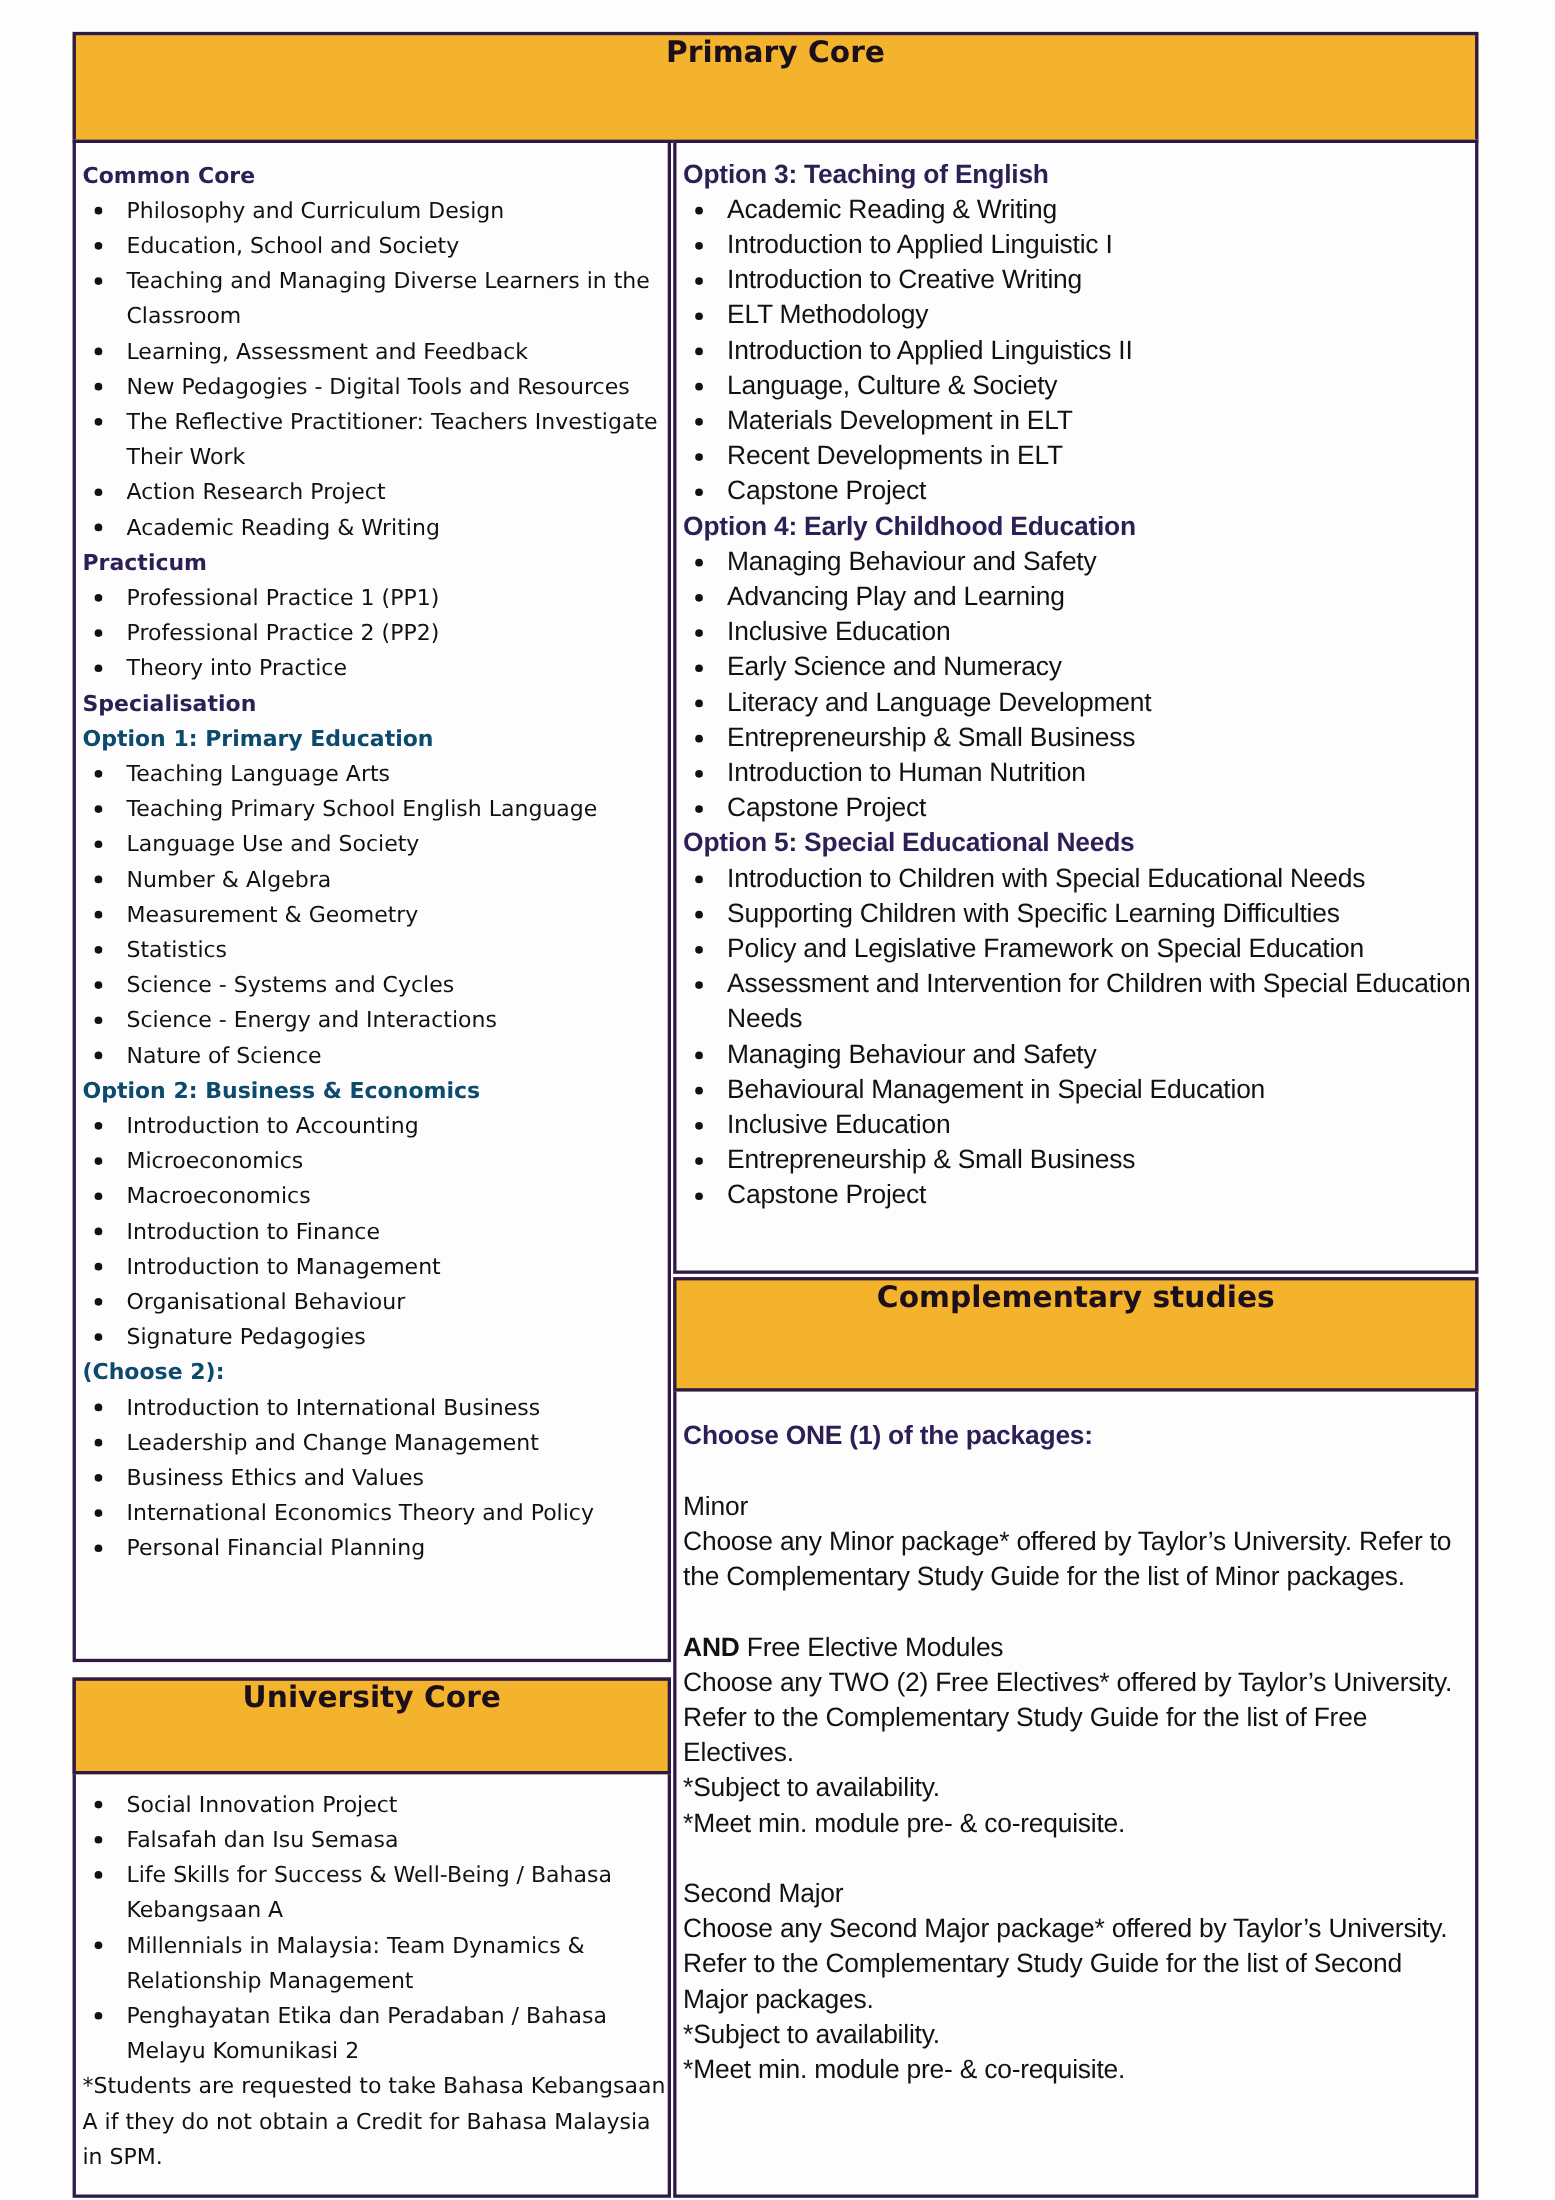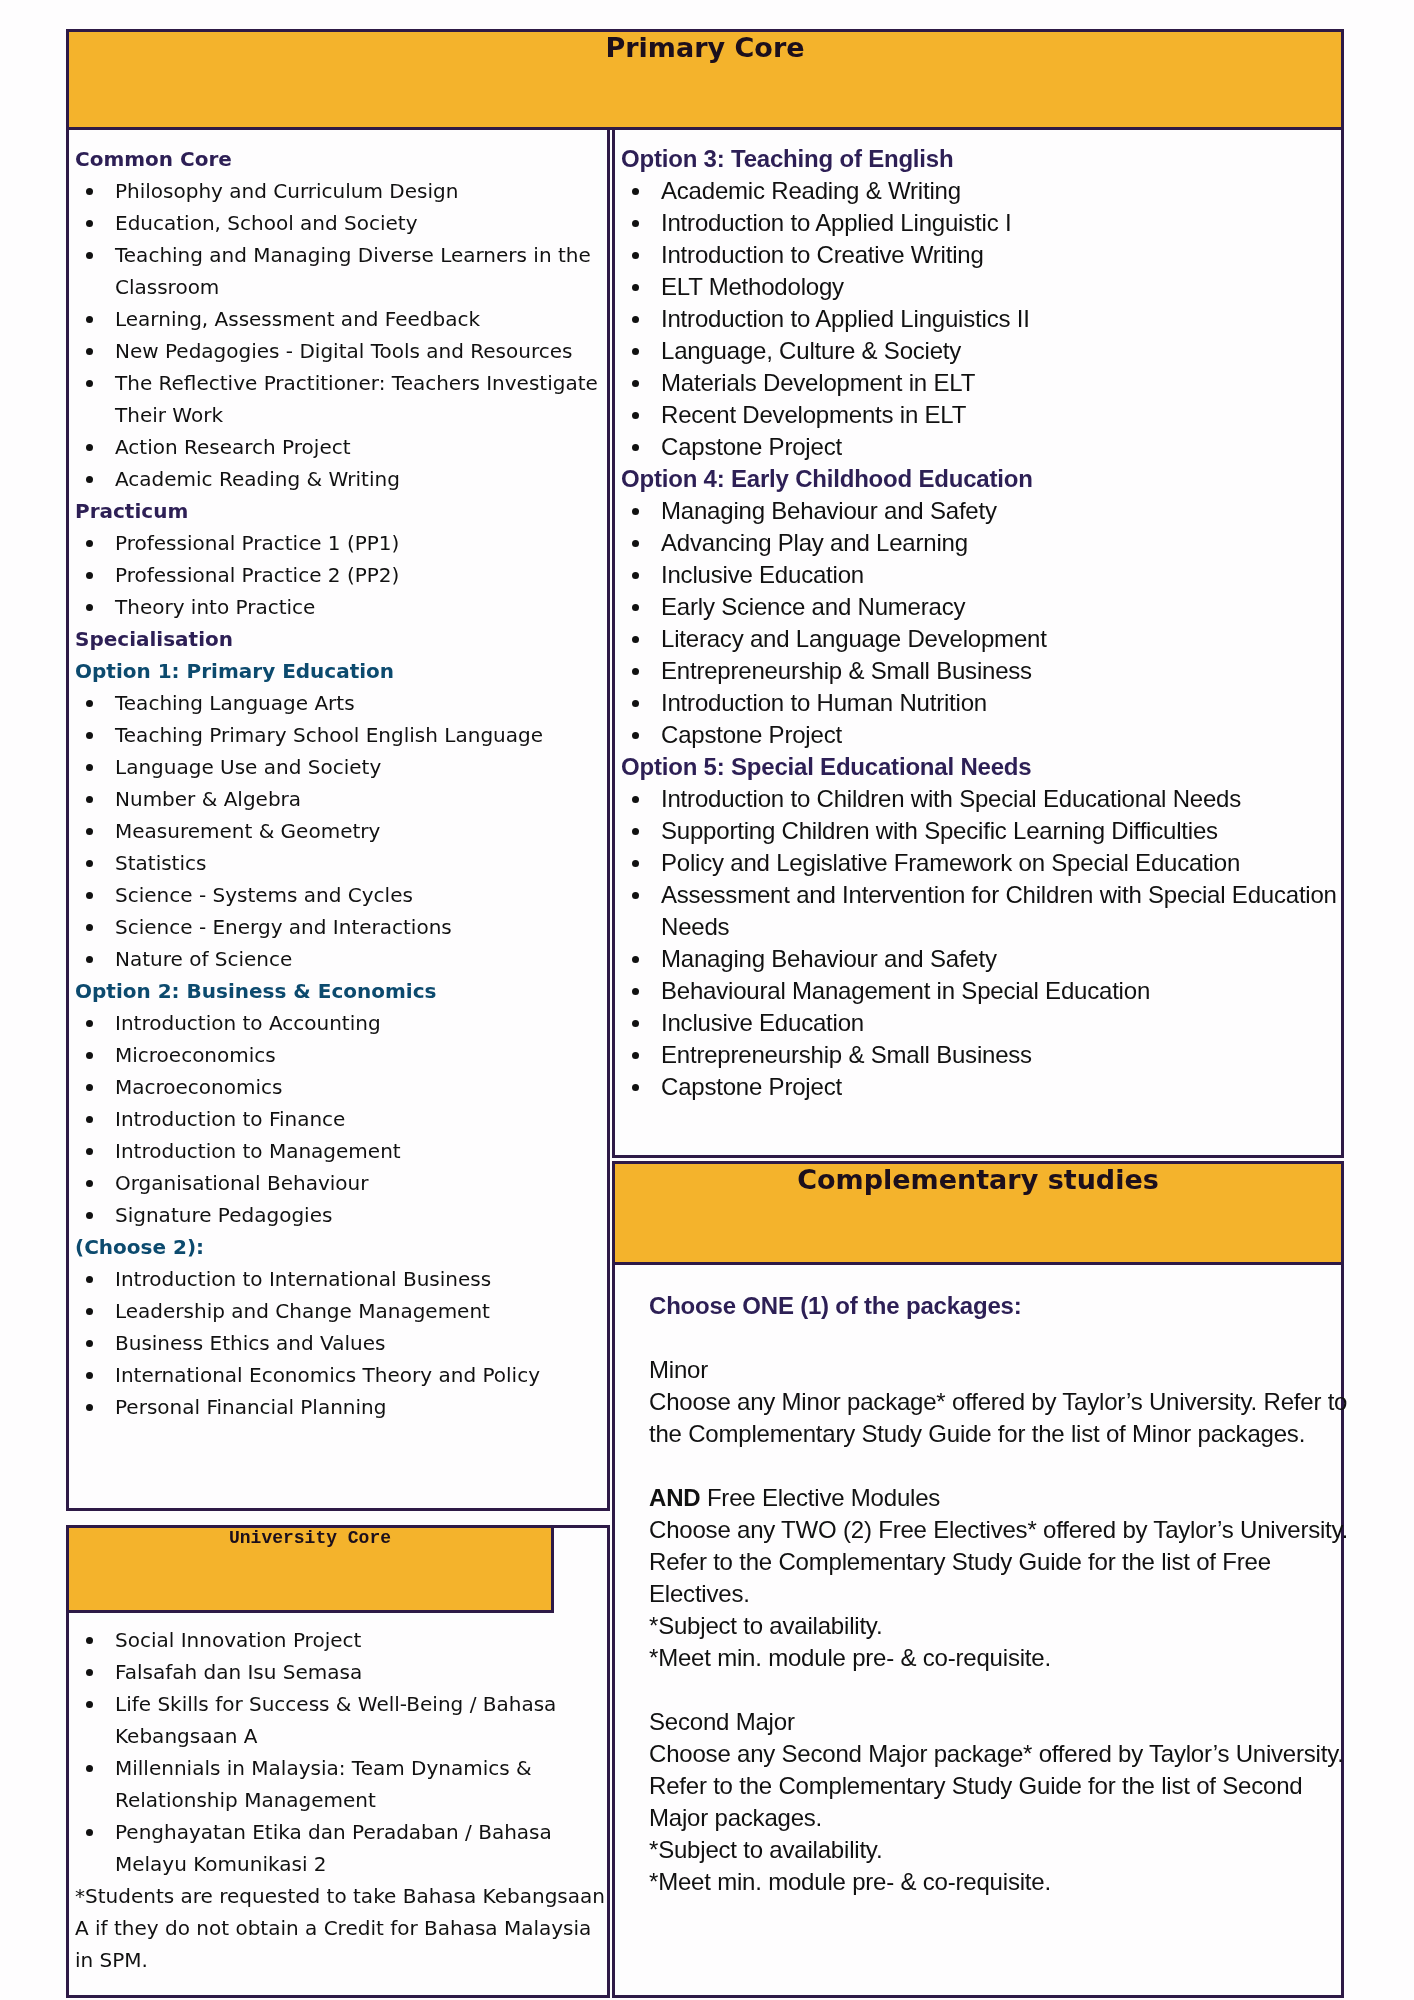"Choose ONE (1) of the" div.content { margin-left: 28px -> none }
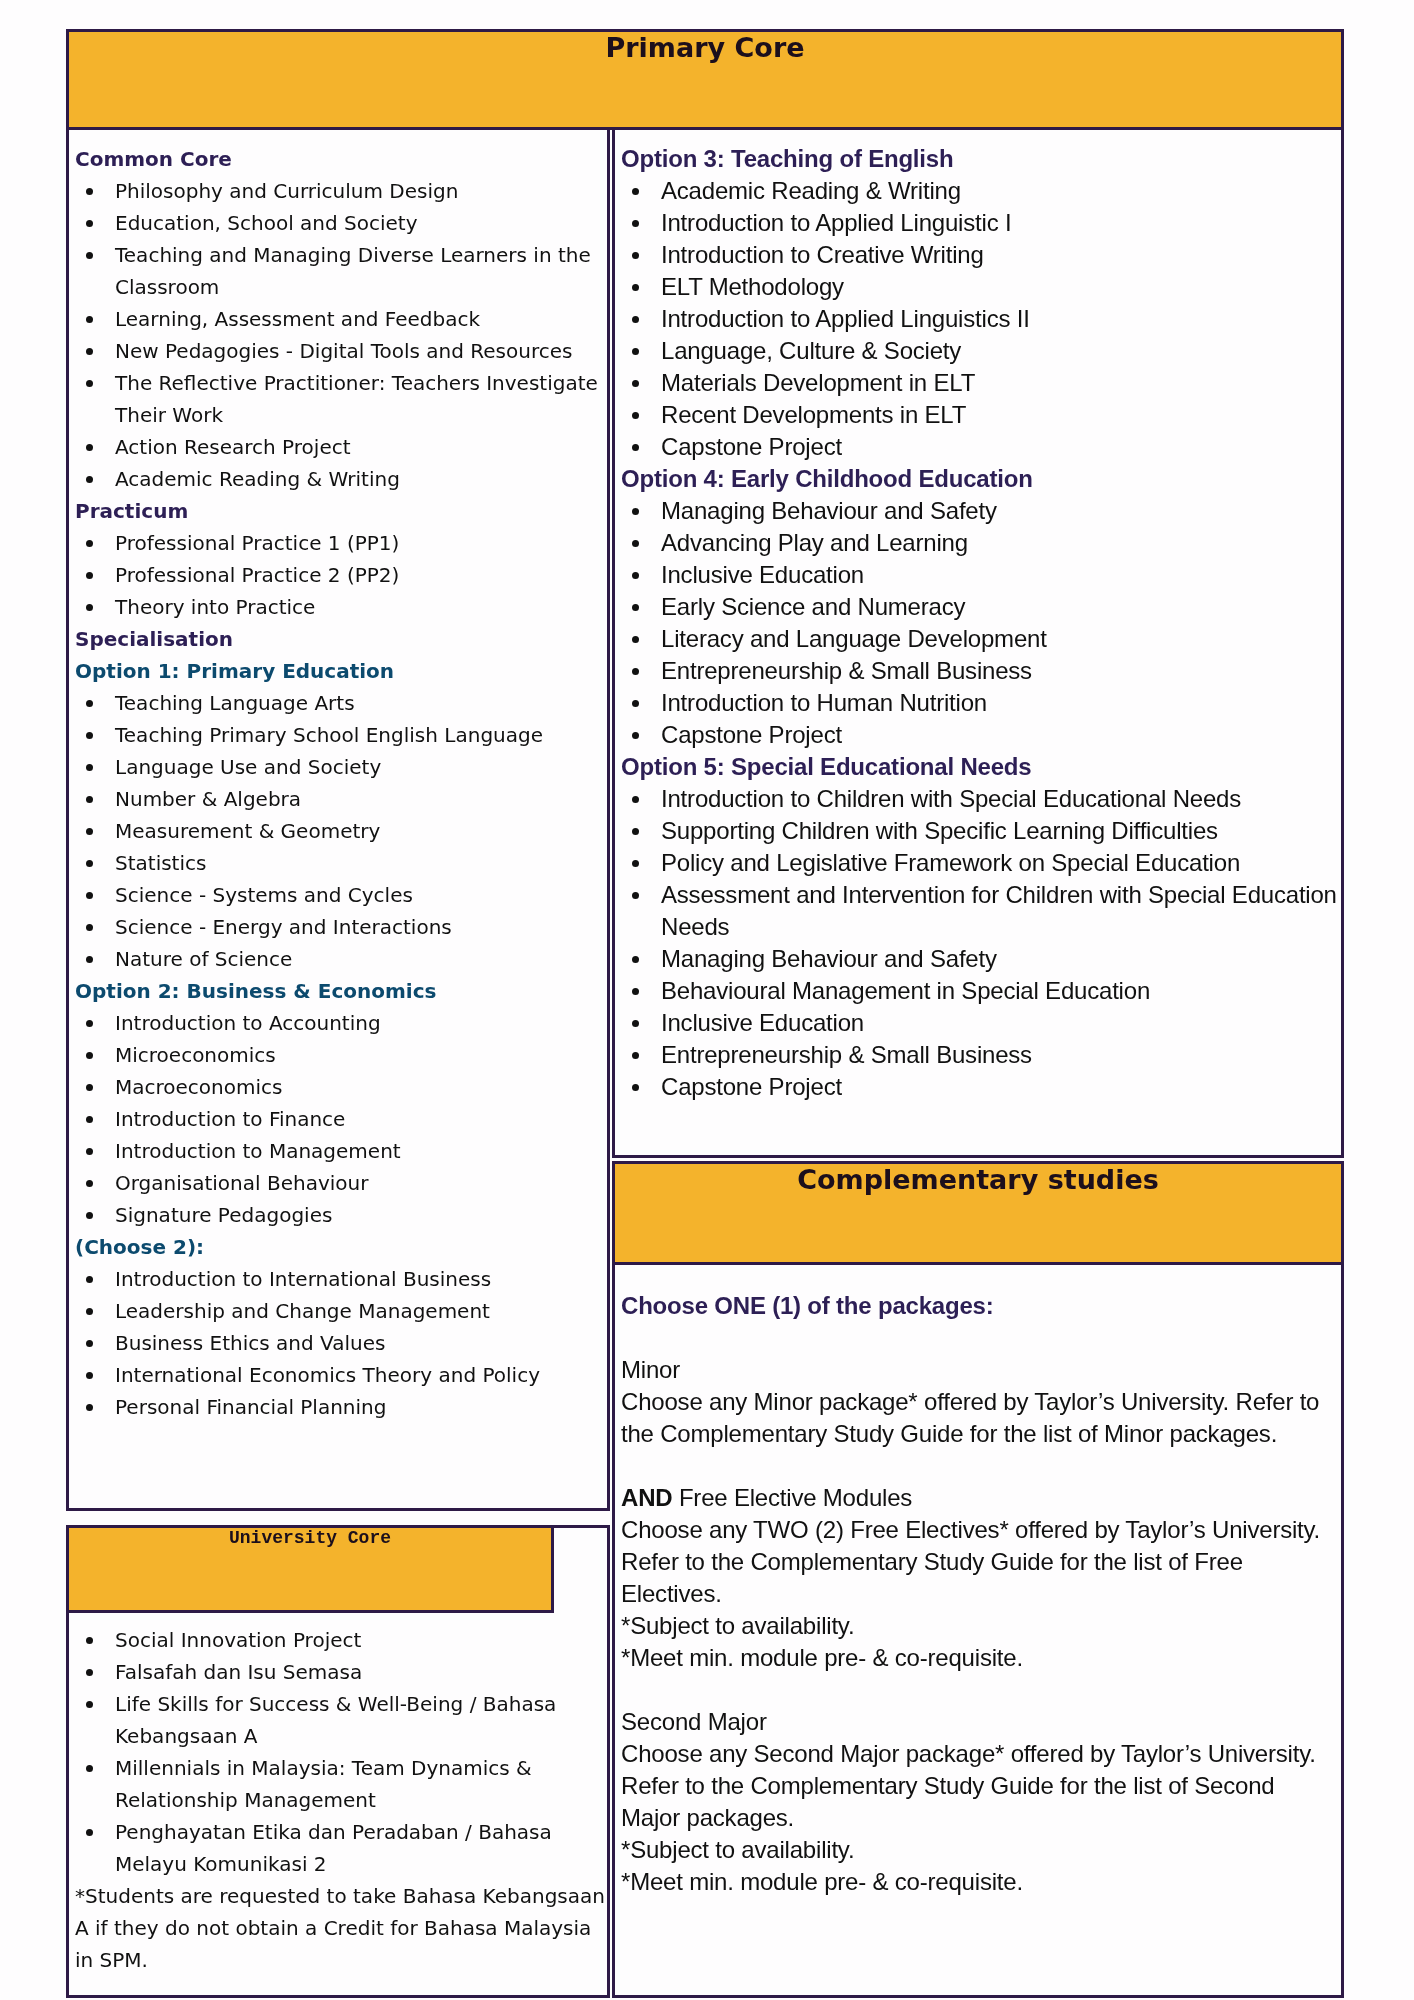"University Core" div.hdr { font-family: Liberation Mono, monospace -> none; font-size: 18px -> 27px; width: 488px -> 544px }
